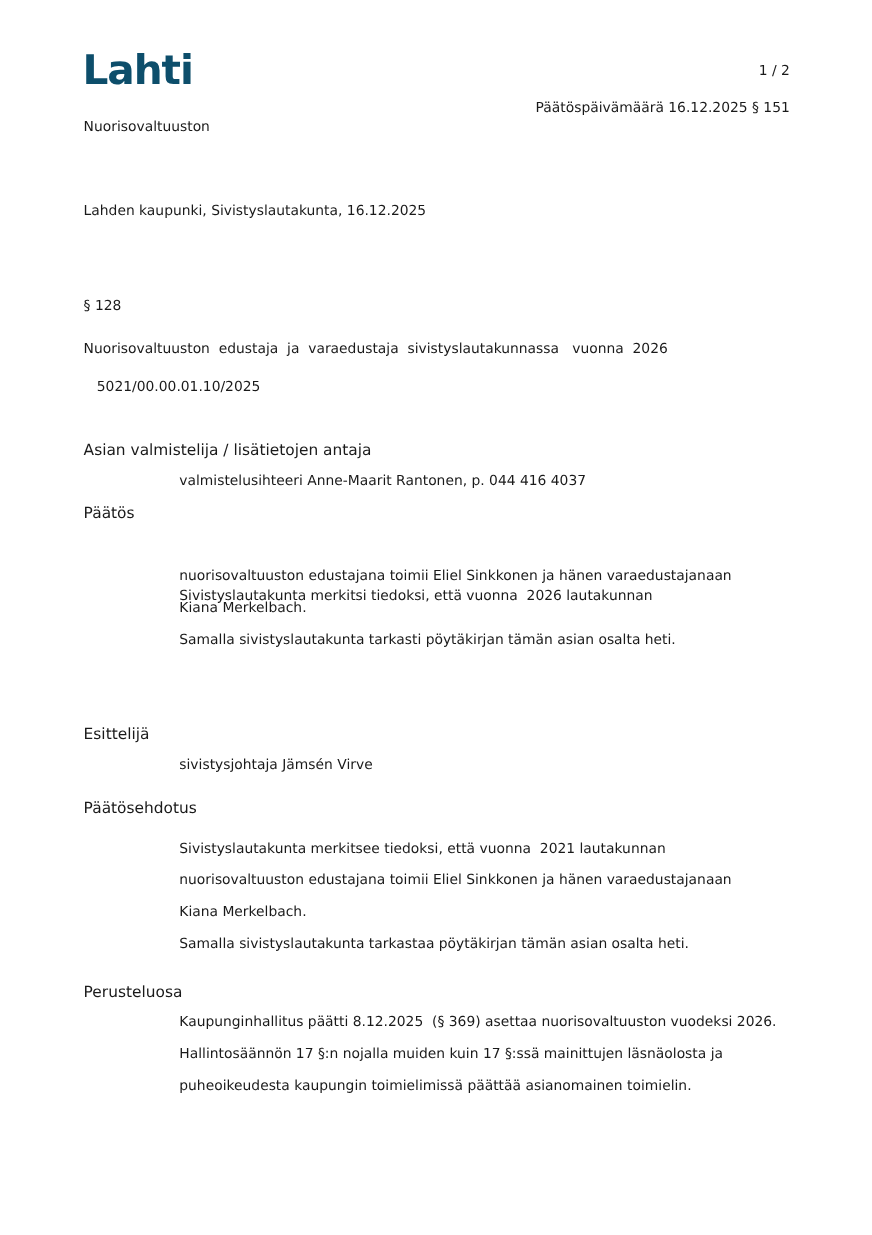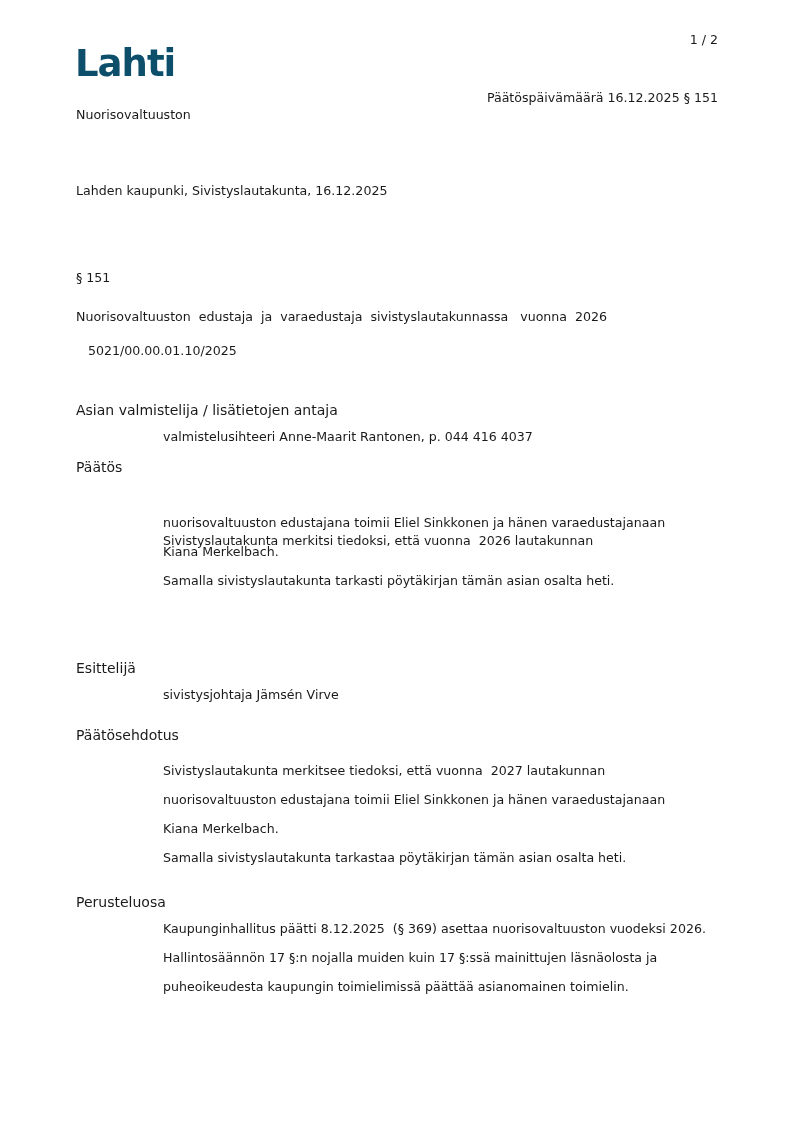"1 / 2" div.abs { top: 32px -> 56px }
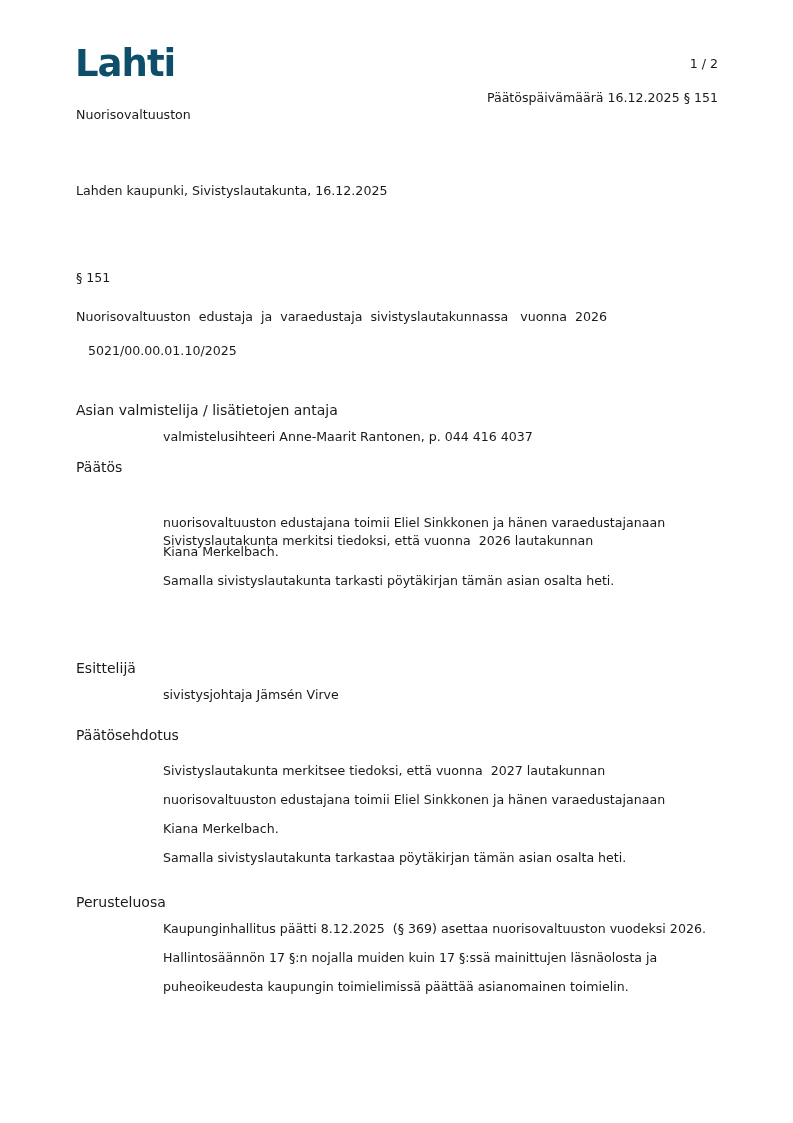"§ 151" div.abs { text: 151 -> 128 }
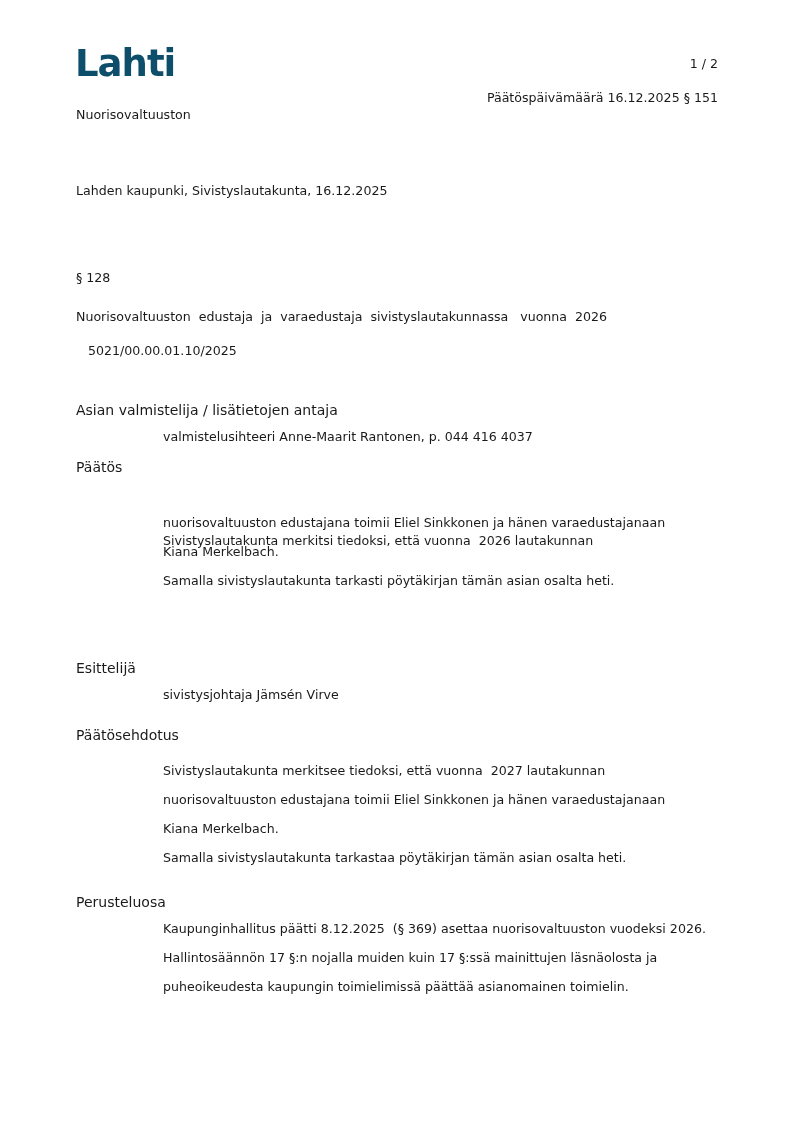"Sivistyslautakunta merkitsee tiedoksi," div.abs { text: 2027 -> 2021 }
